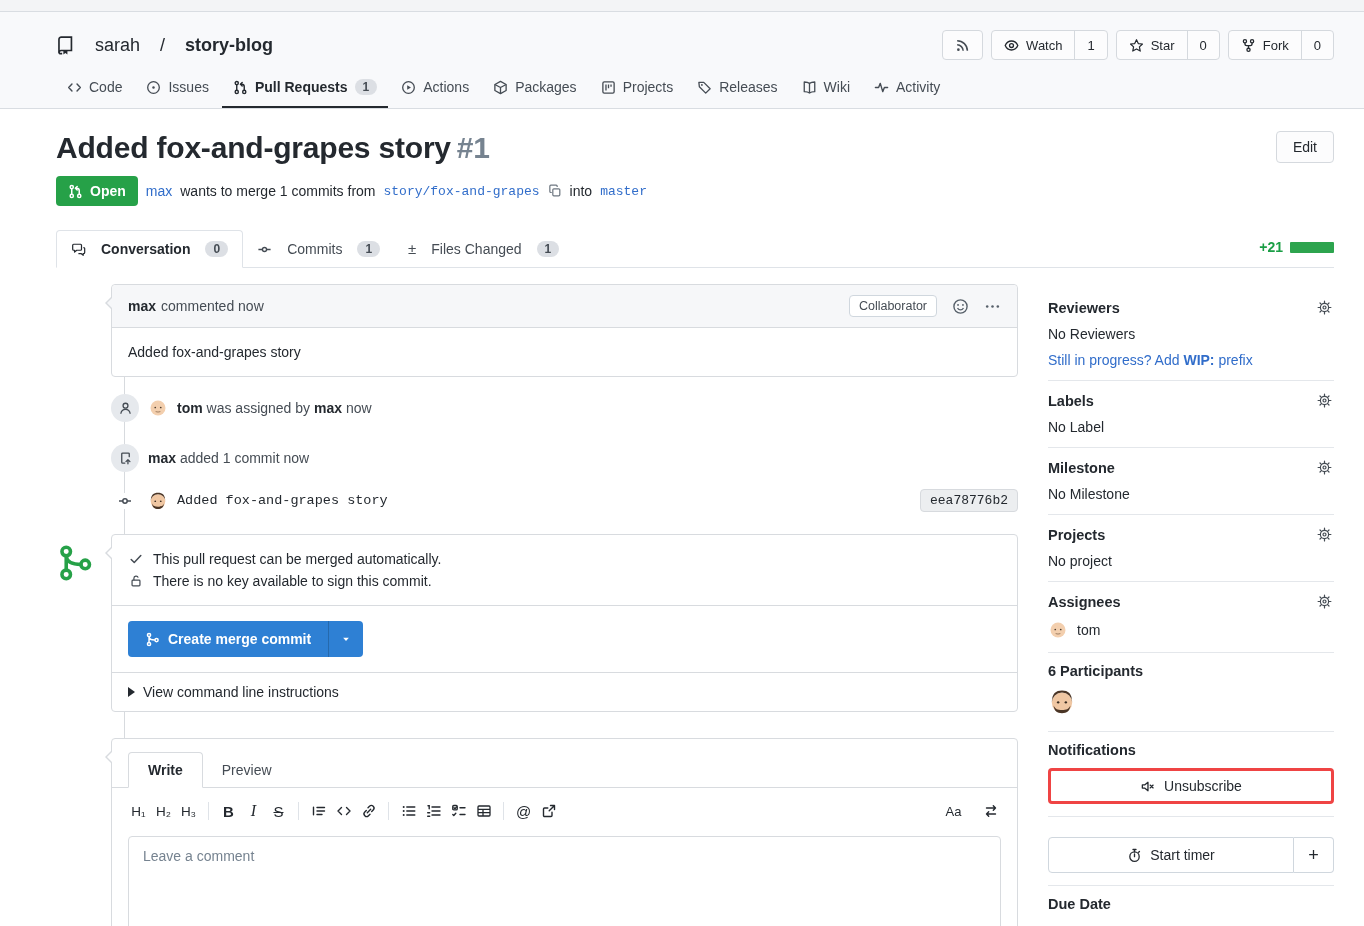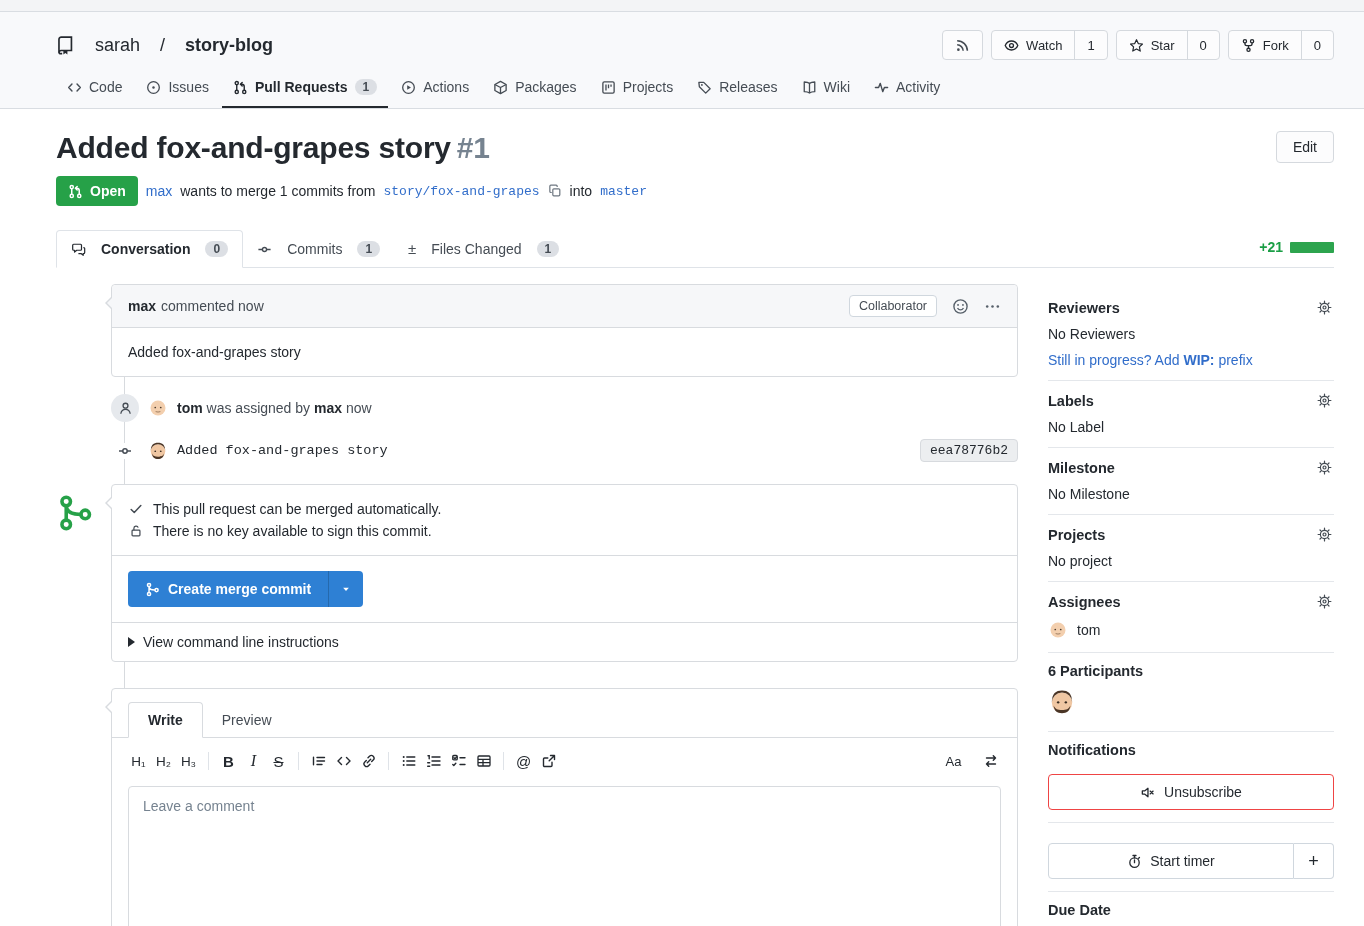"max added 1 commit now" div.tl-item { html: none -> <div> <span> <svg> <path></path> <path></path> </svg> </span> <span> <b>max</b> <span>added 1 commit</span> <span>now</span> </span> </div> }
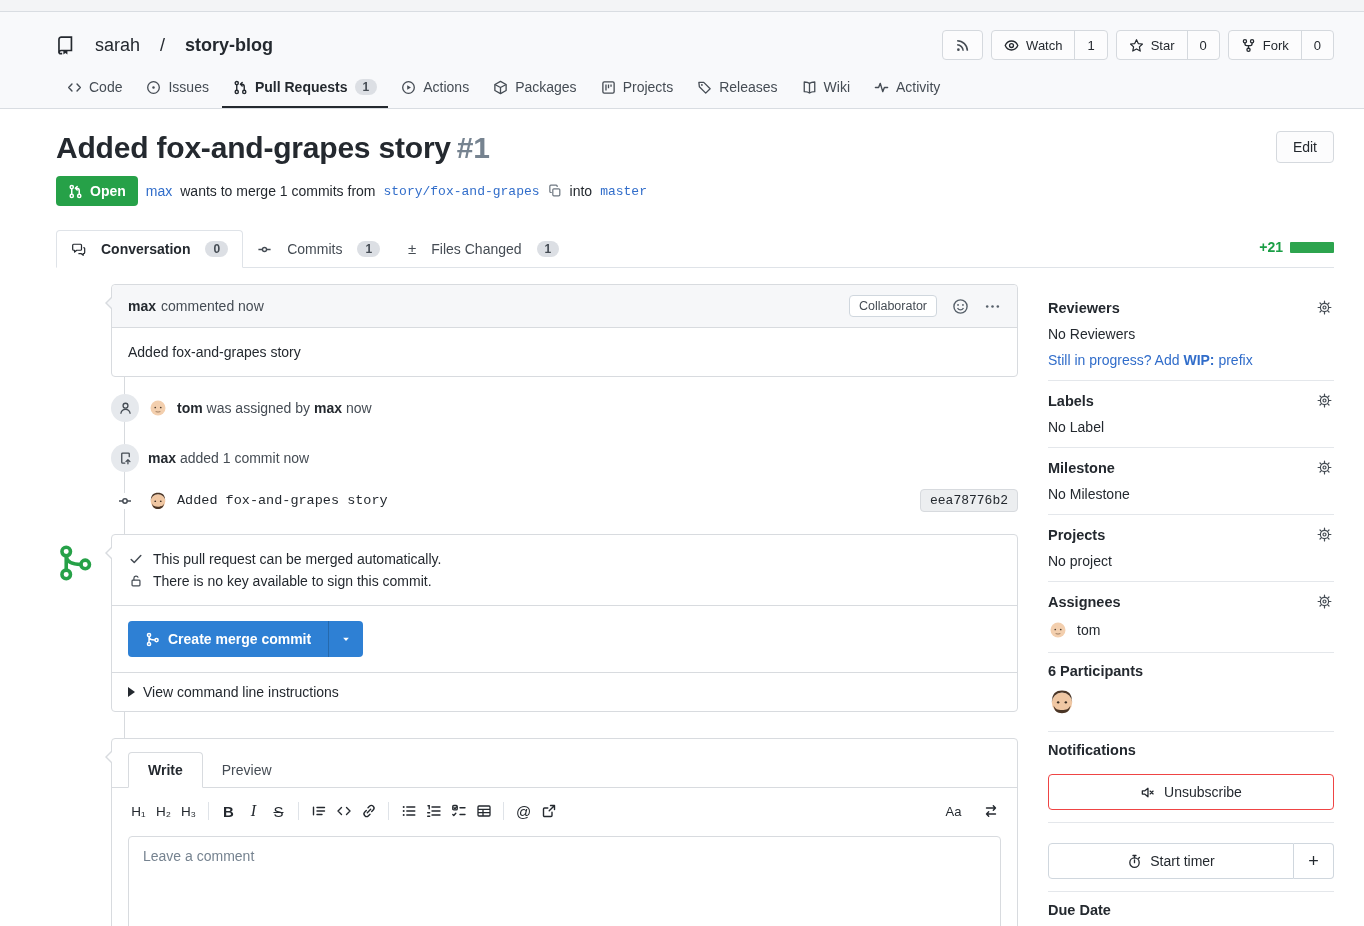"Unsubscribe" .side-btn { border: 1px solid #ef4444 -> 3px solid #ef4444; margin-top: 16px -> 10px }
